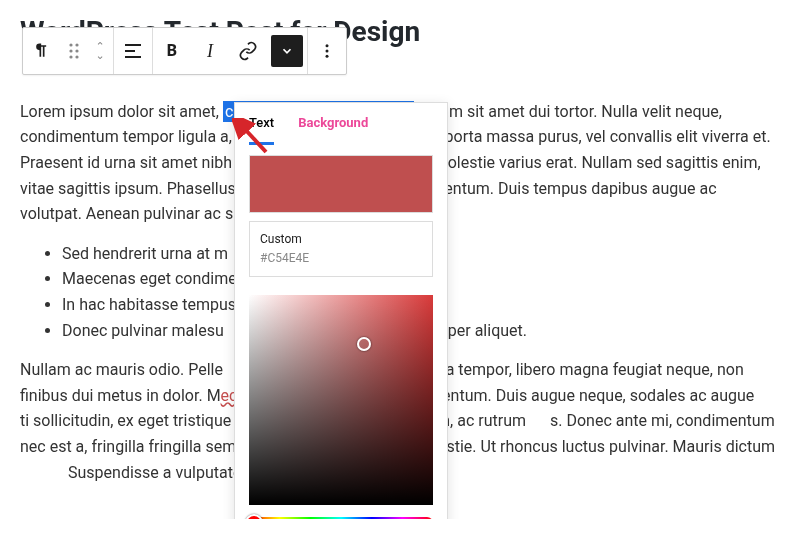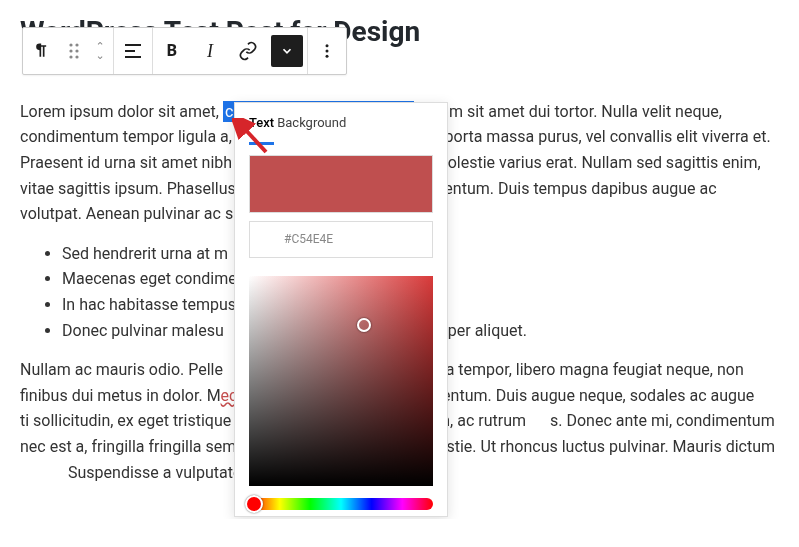"Text" .popover-tabs { gap: 3px -> 24px }
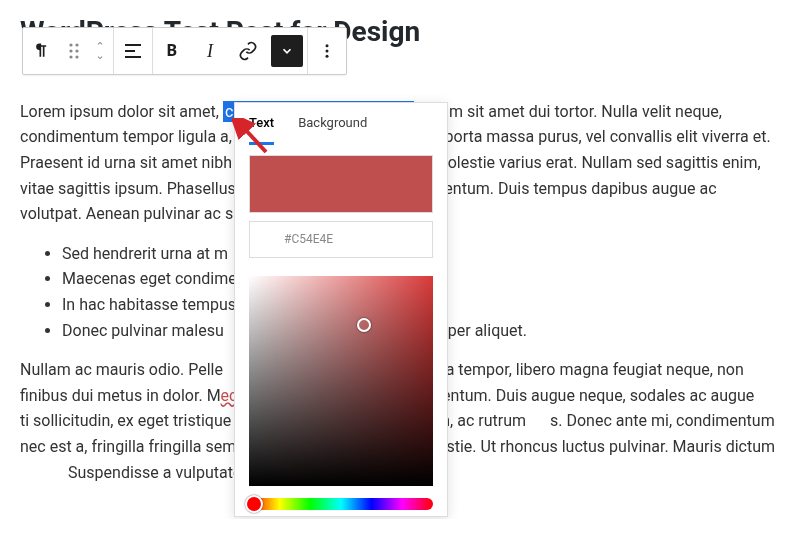"Background" .popover-tab { color: #404040 -> #ec4899; font-weight: none -> bold }
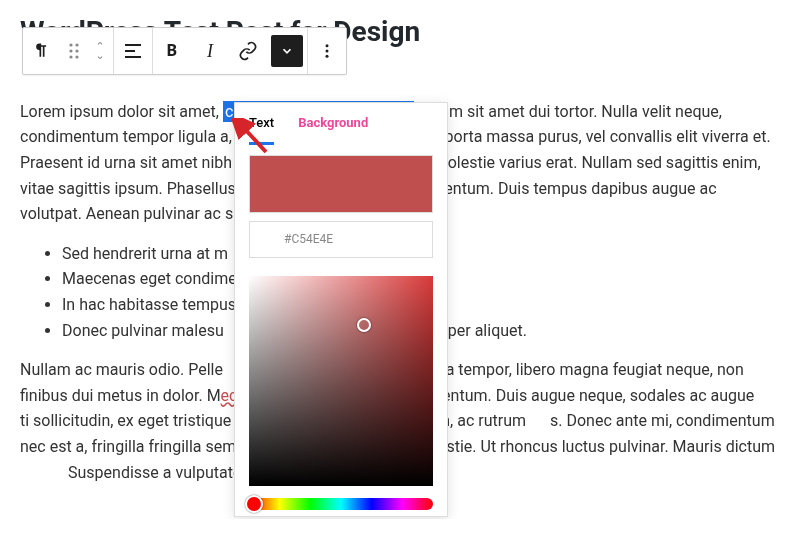"Custom" div.custom-label { html: none -> <div>Custom</div> }
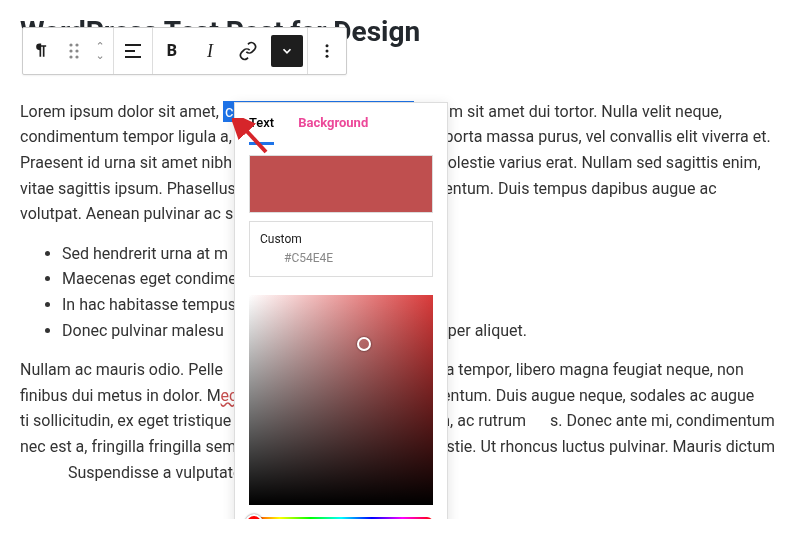"#C54E4E" .custom-hex { margin-left: 24px -> none }
